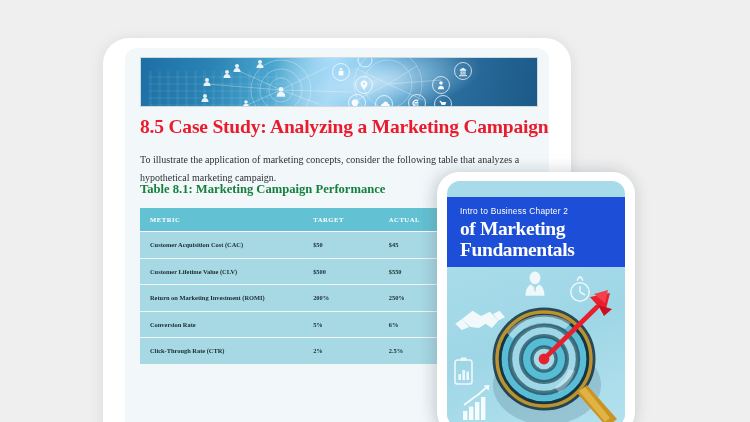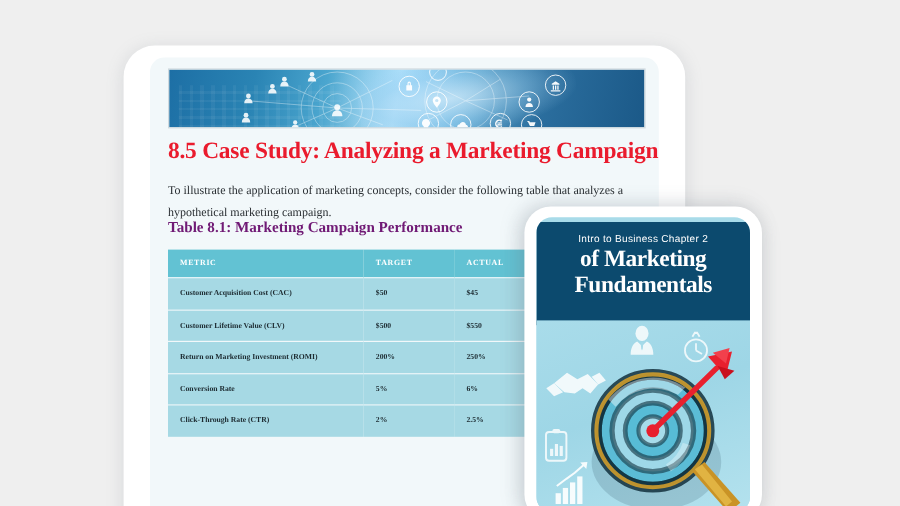"Table 8.1: Marketing Campaign" #table-caption { color: #701a75 -> #15803d }
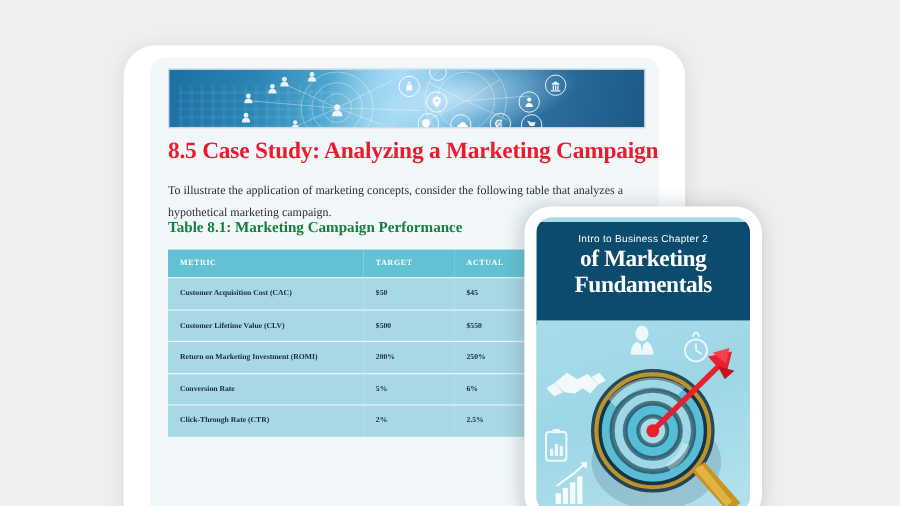"Intro to Business Chapter 2" #phone-banner { background: #0c4a6e -> #1d4ed8; text-align: center -> none; top: 4px -> 16px }
